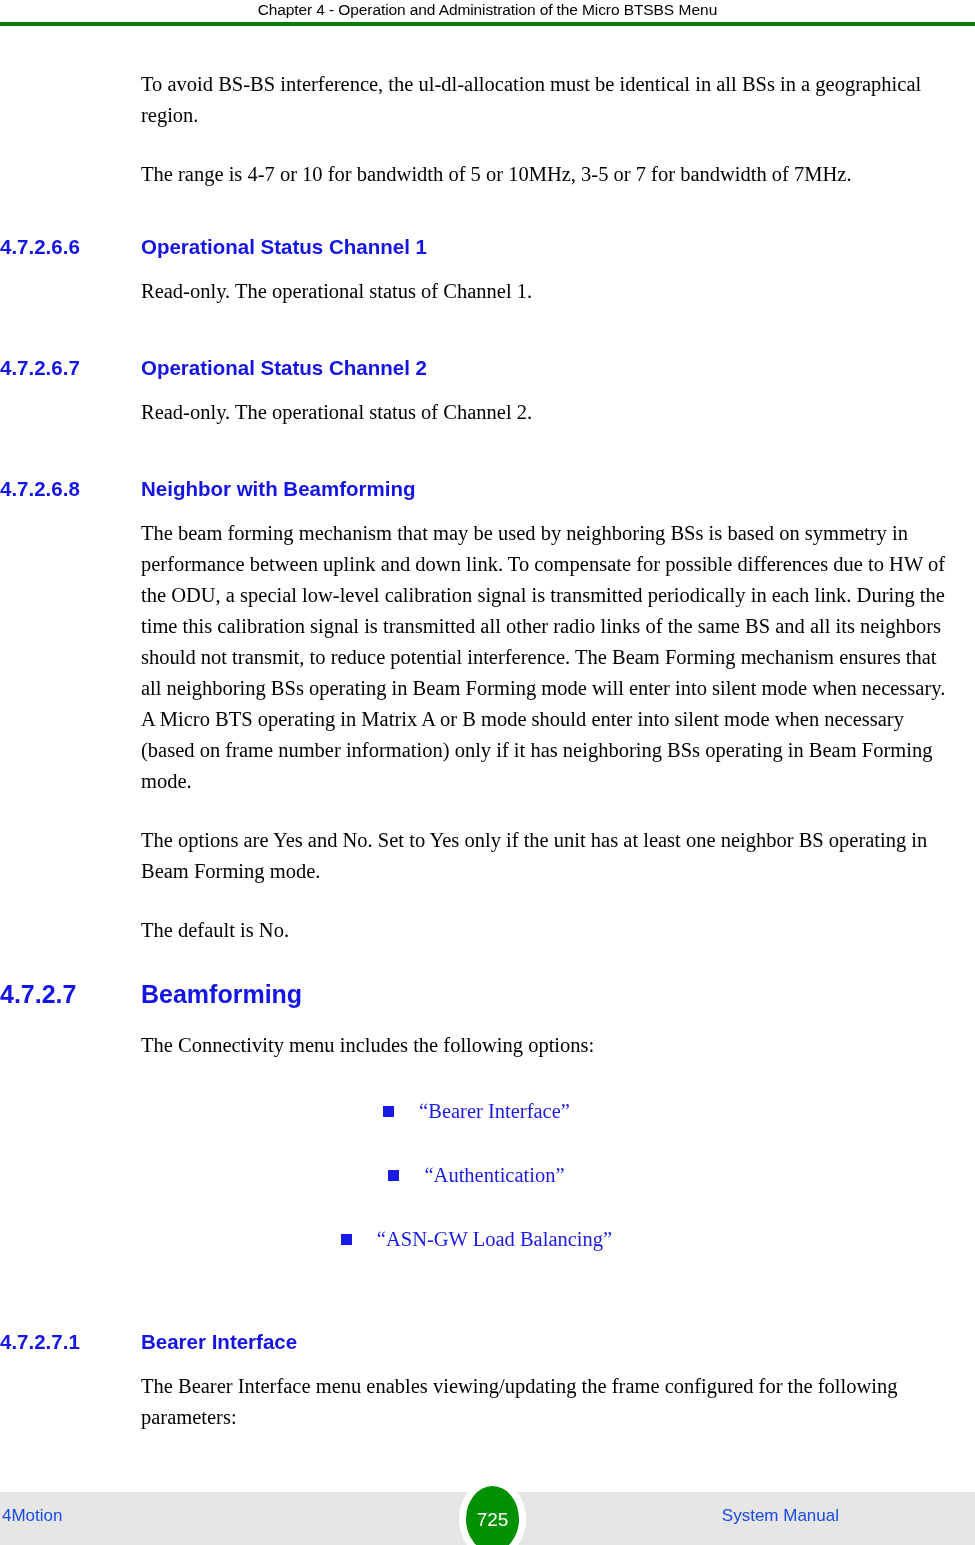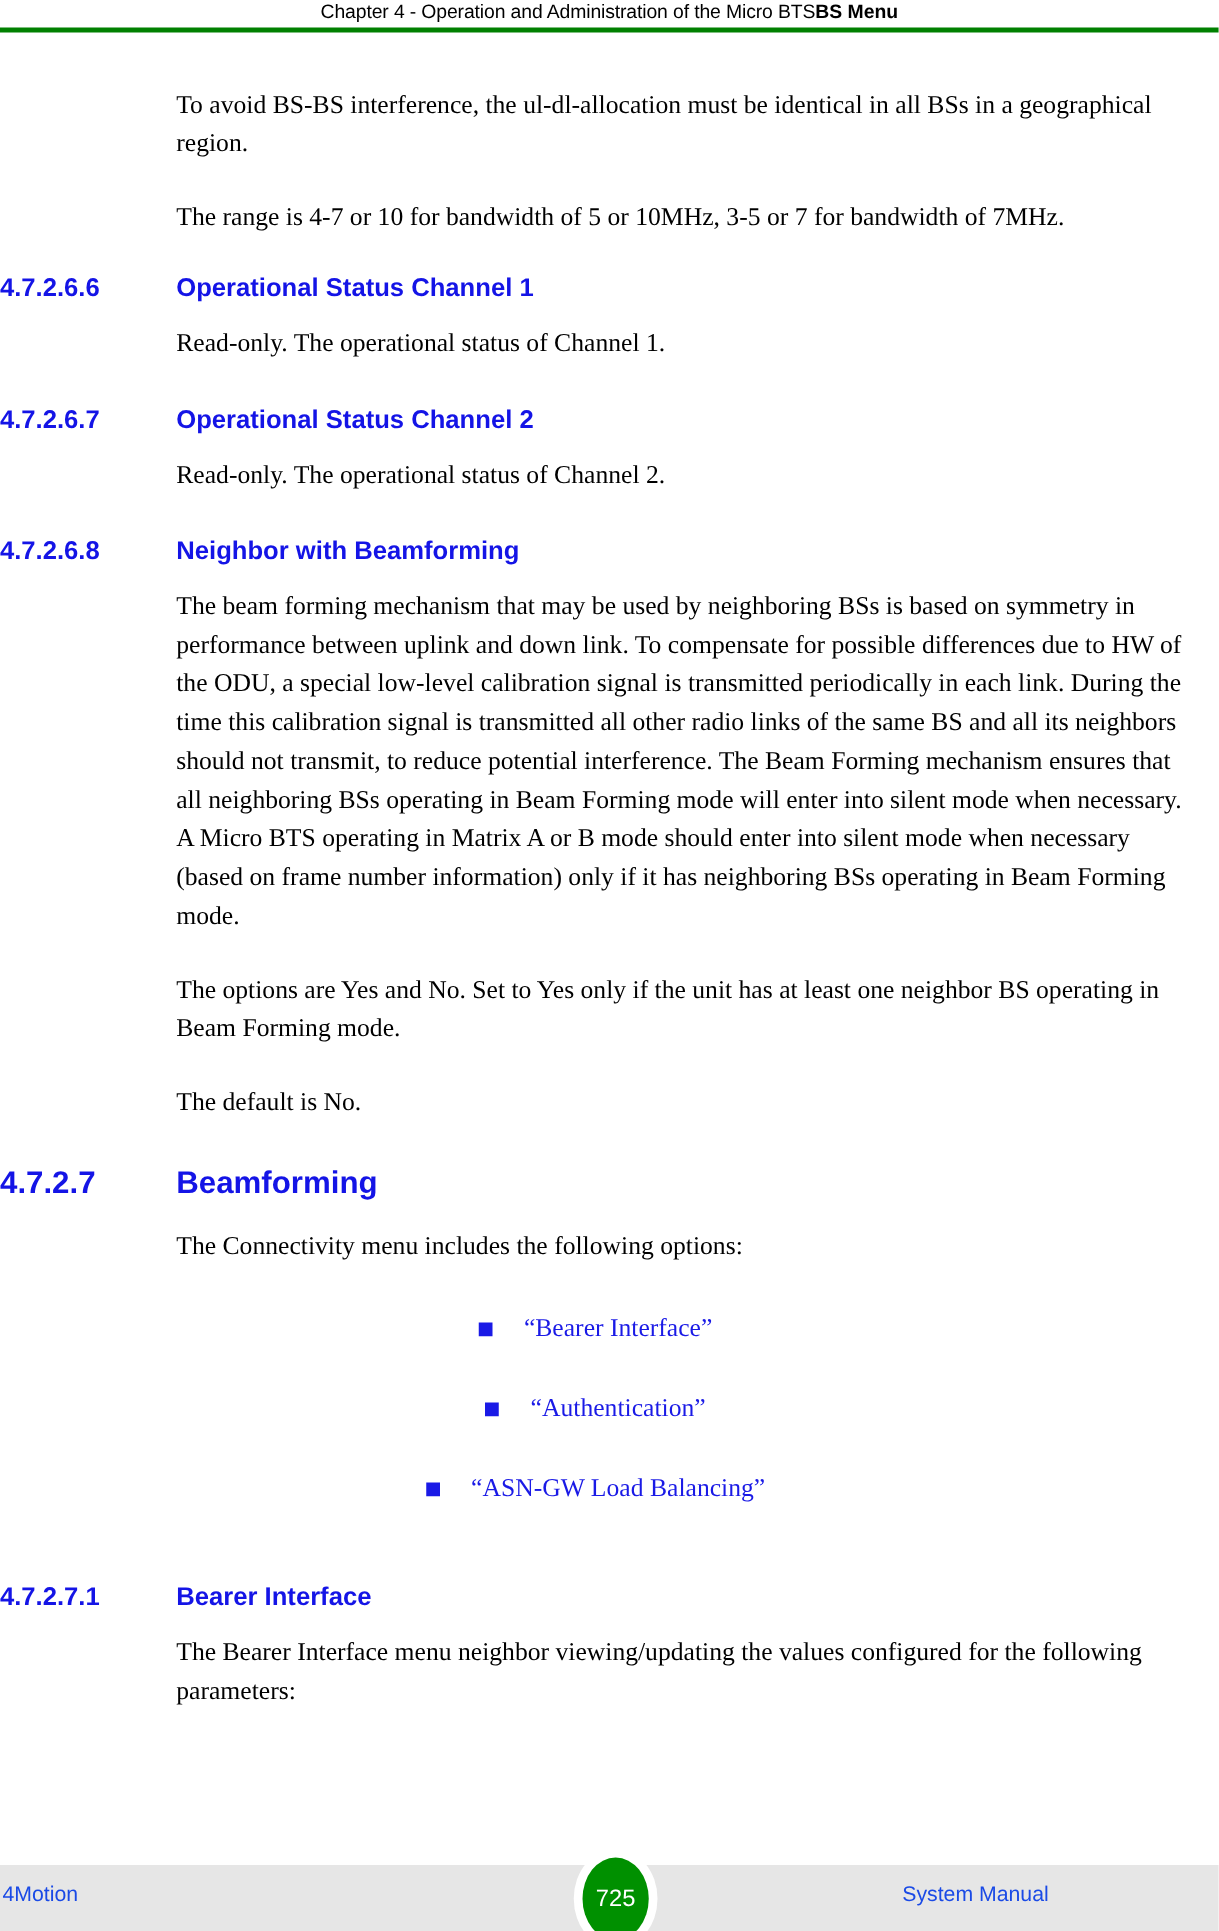"BS Menu" .hdr-right { font-weight: bold -> normal }
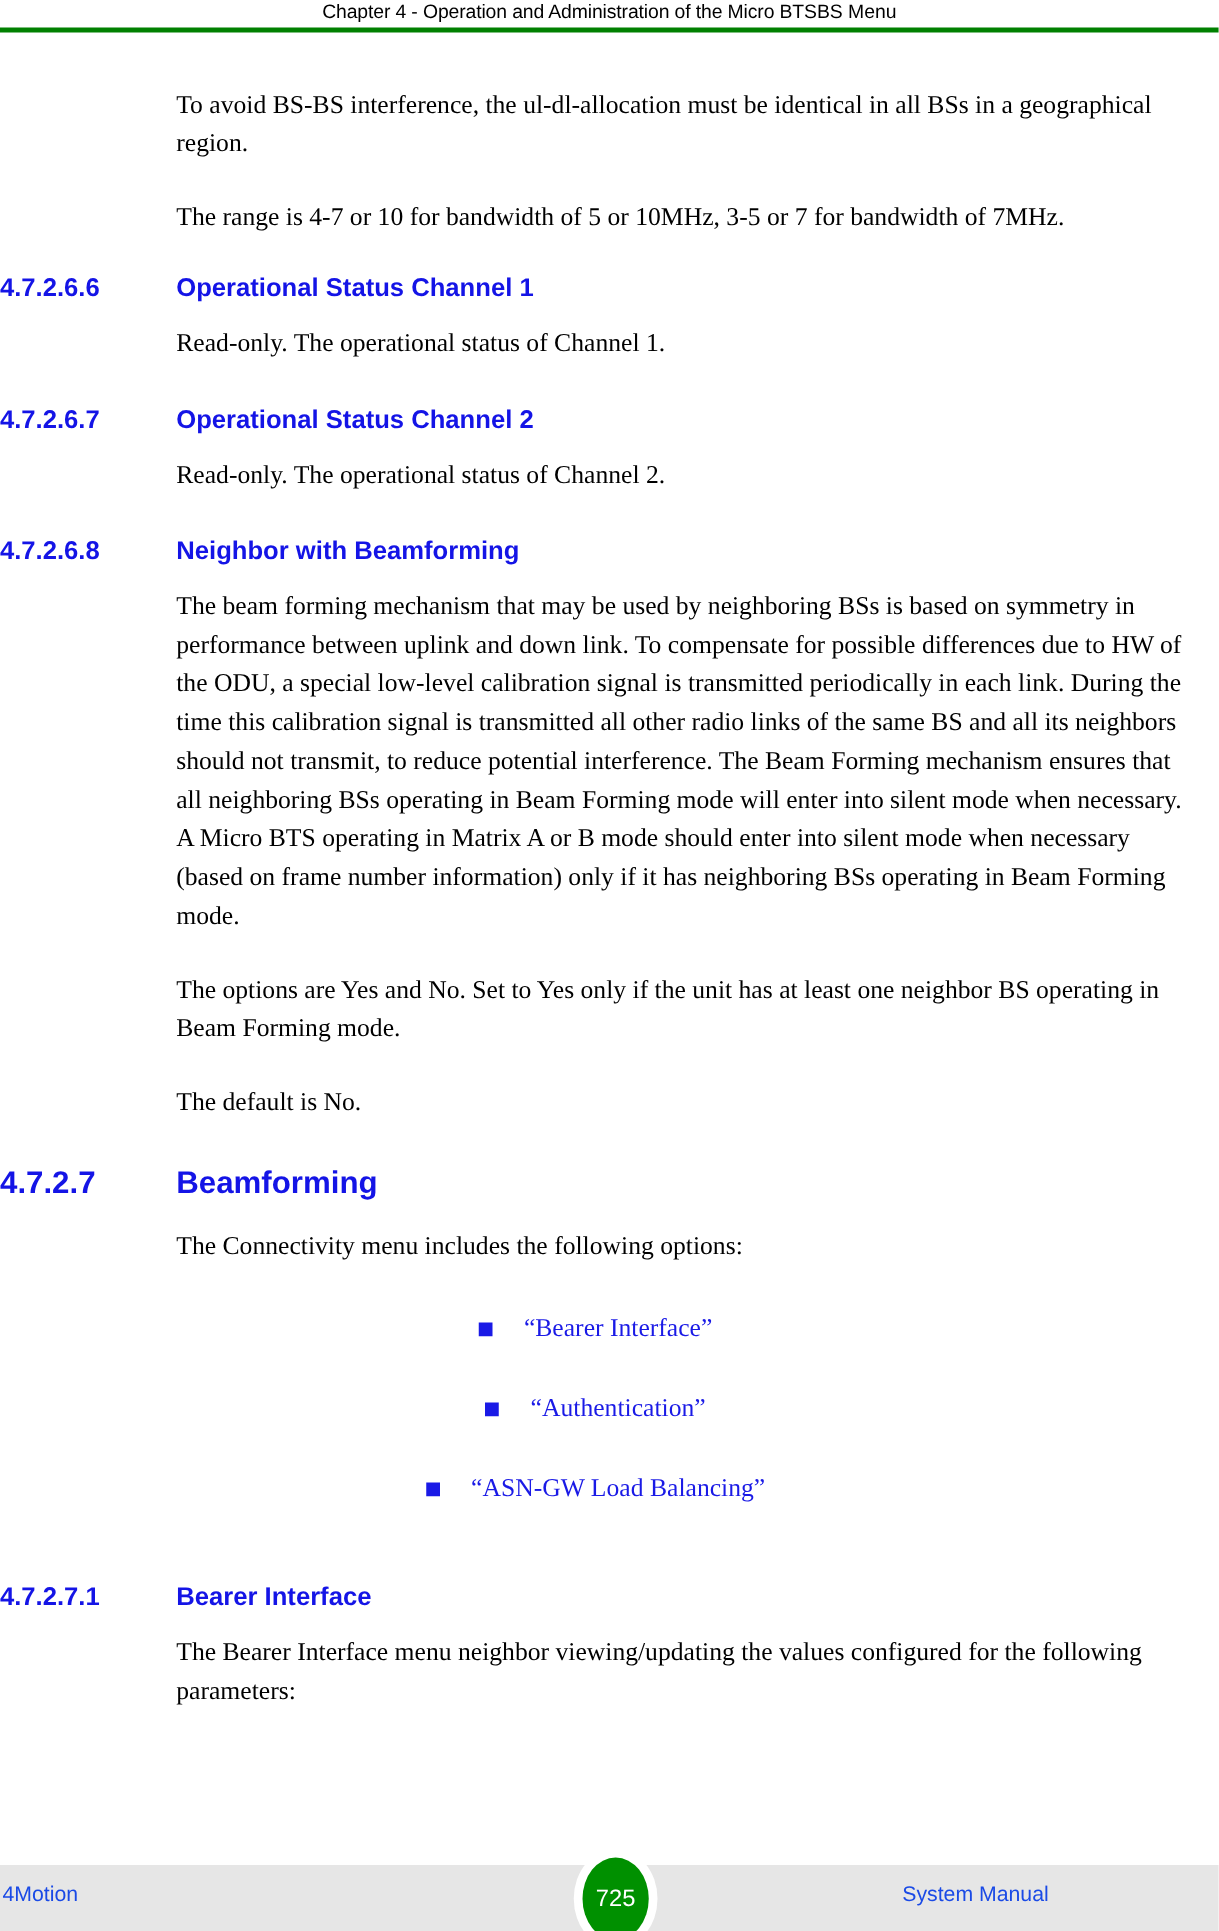"4.7.2.6.6" .h4 { margin-top: none -> 16px }
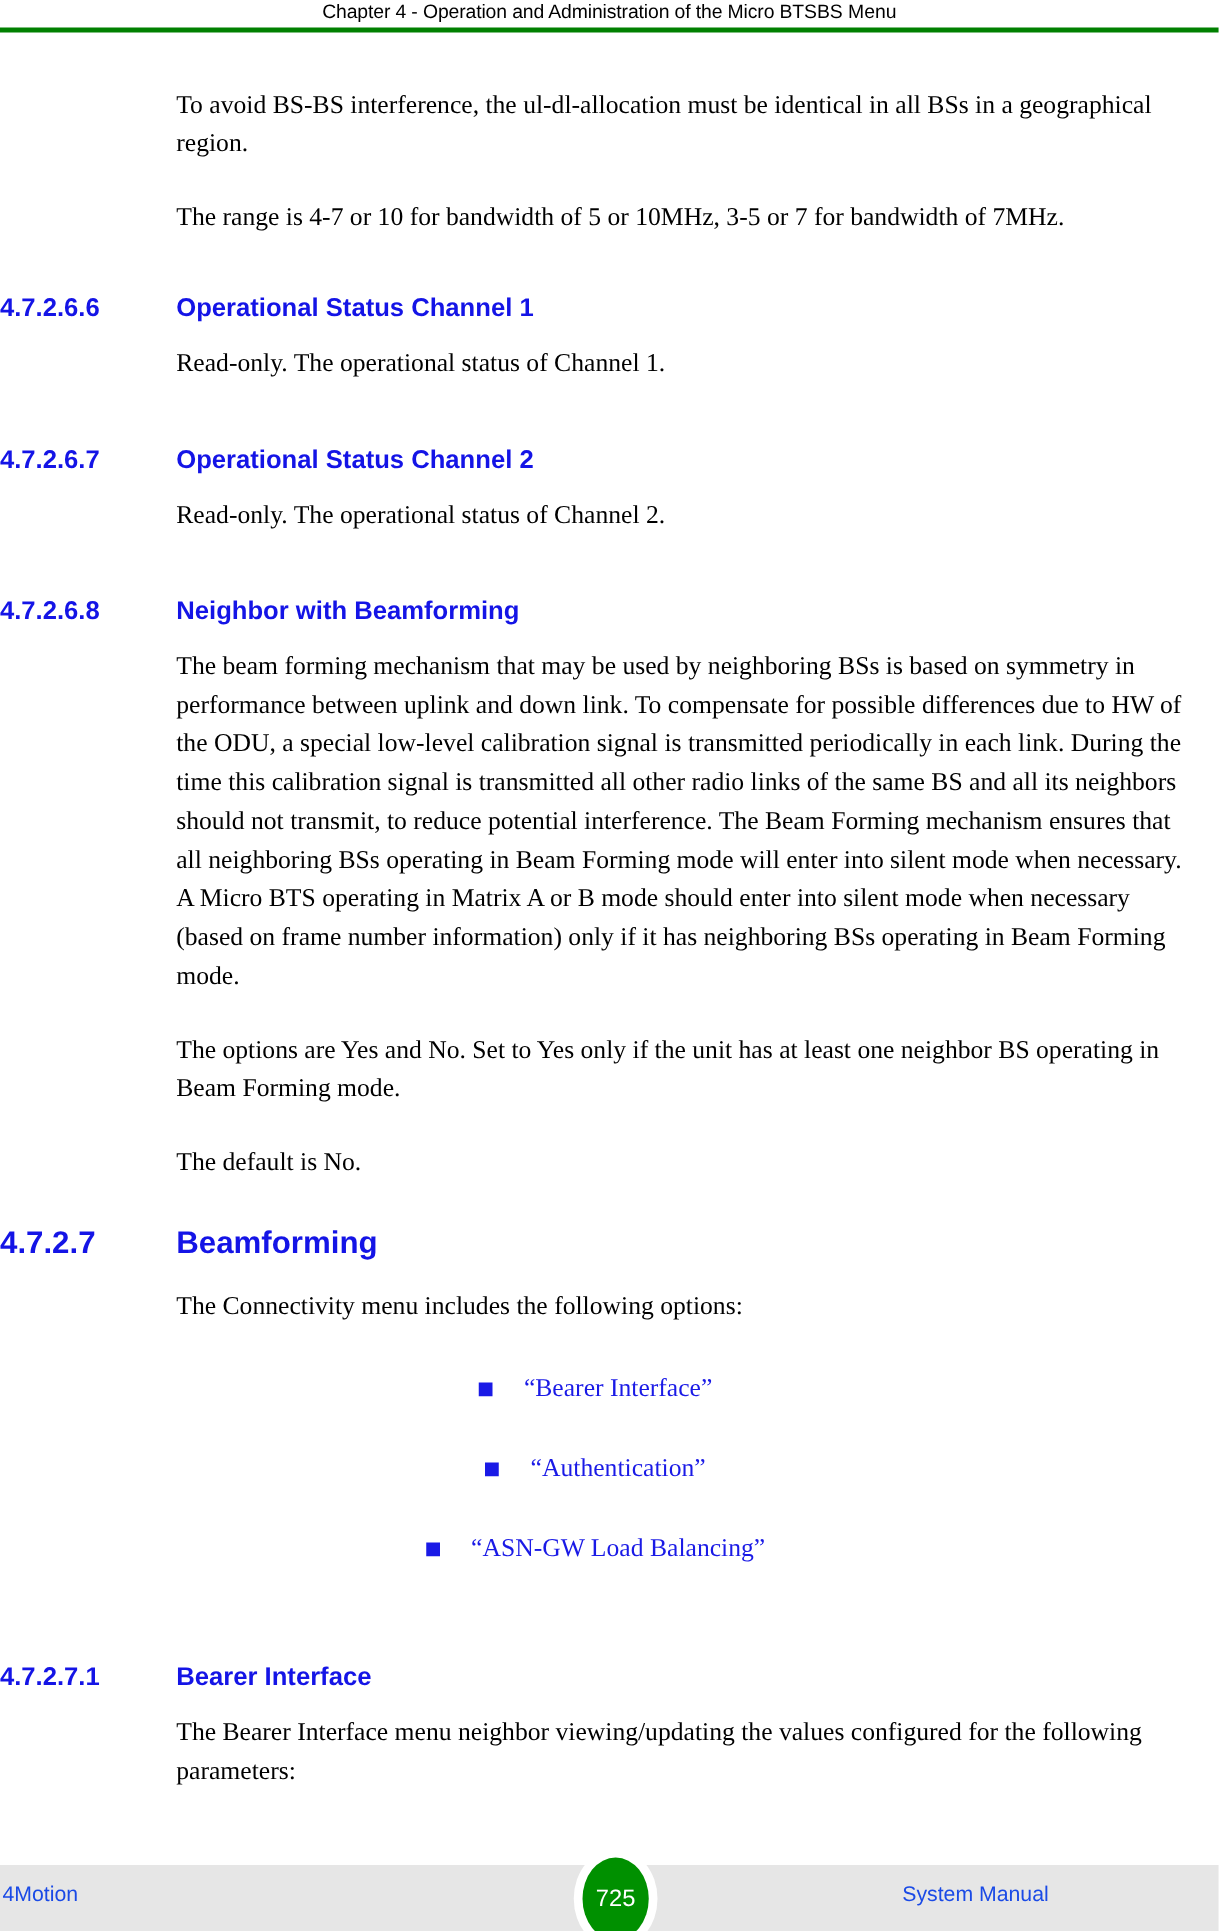"The Bearer Interface menu neighbor" p.body { text: neighbor viewing/updating the values -> enables viewing/updating the frame }
